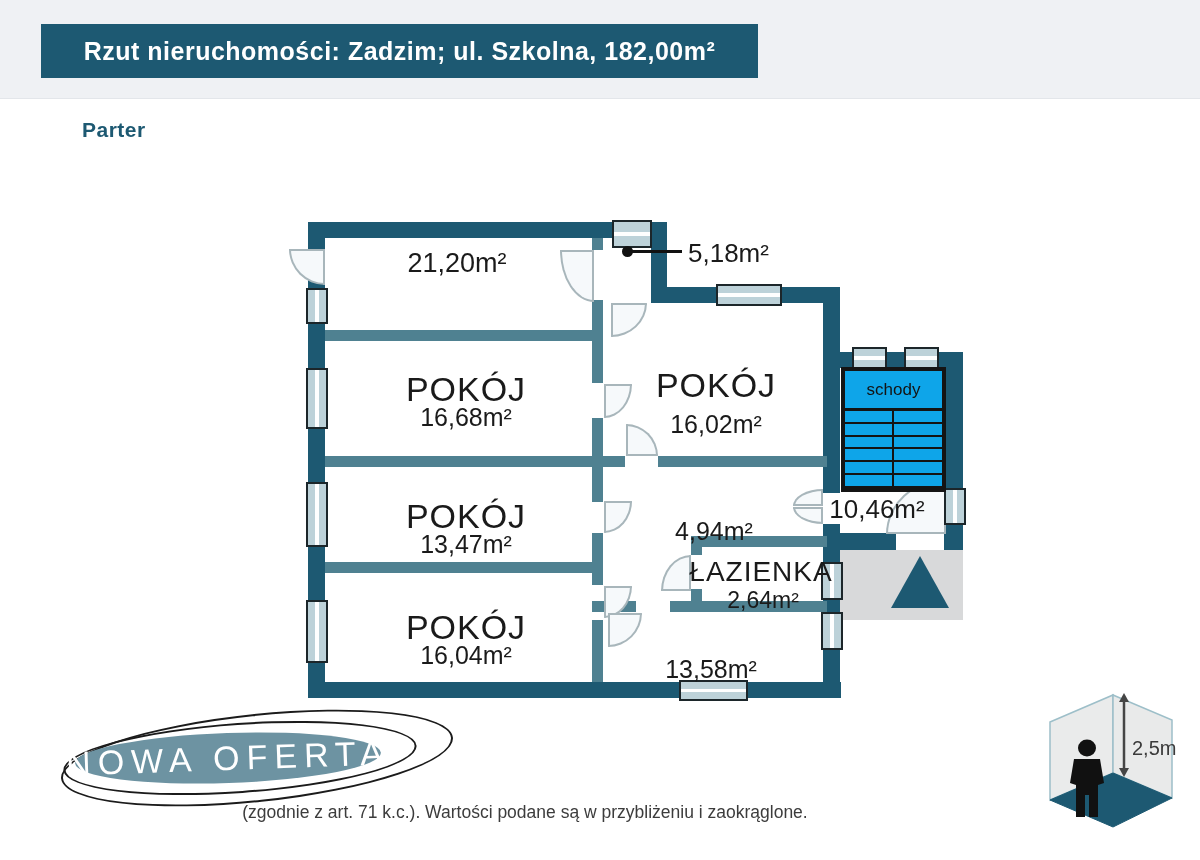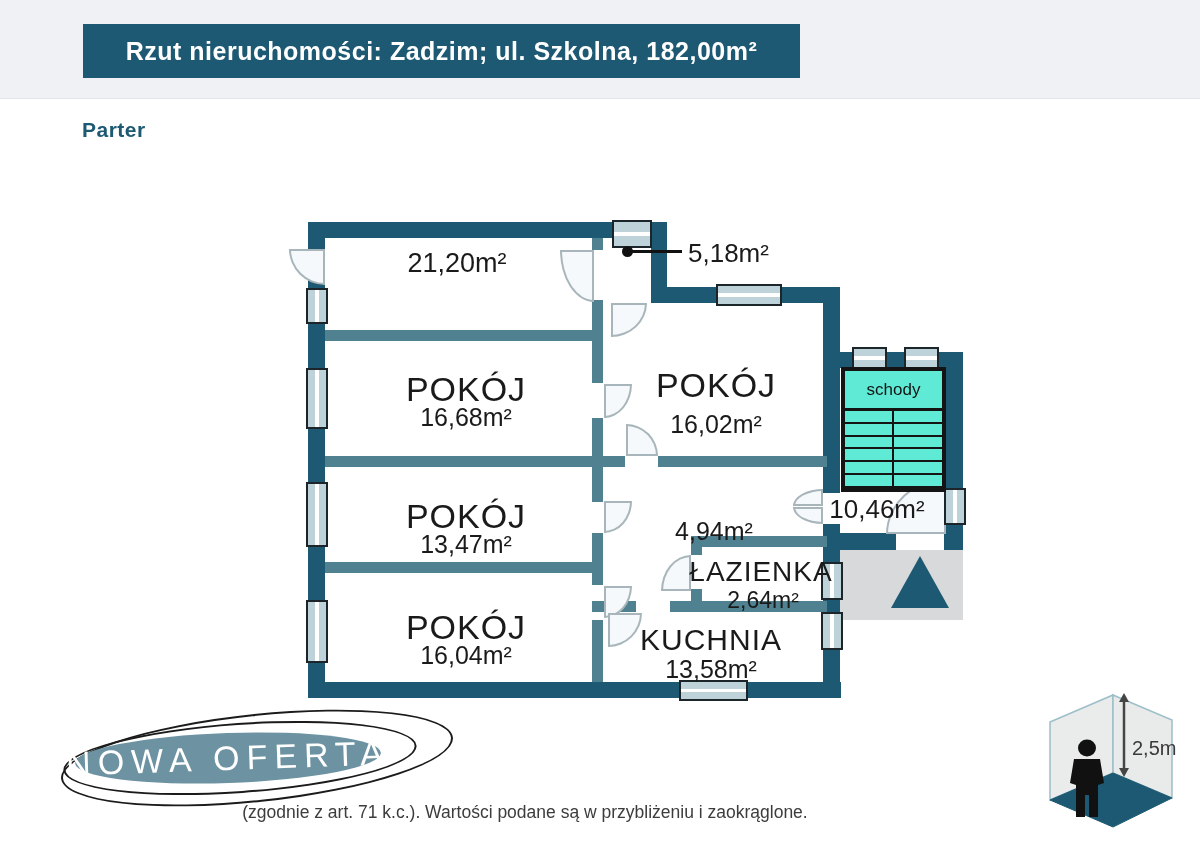"Rzut nieruchomości: Zadzim; ul. Szkolna," .header { margin-left: 42px -> none }
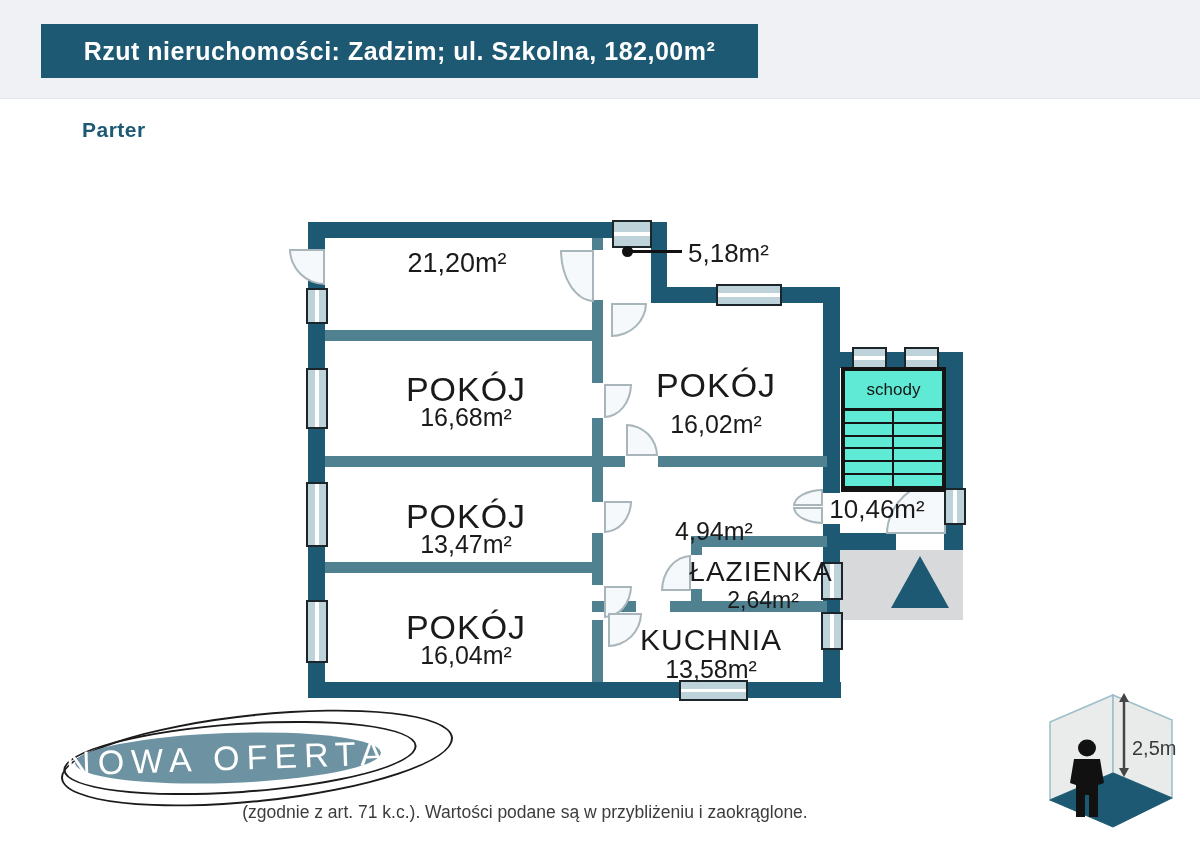"schody" .stairs { background: #5eead4 -> #0ea5e9 }
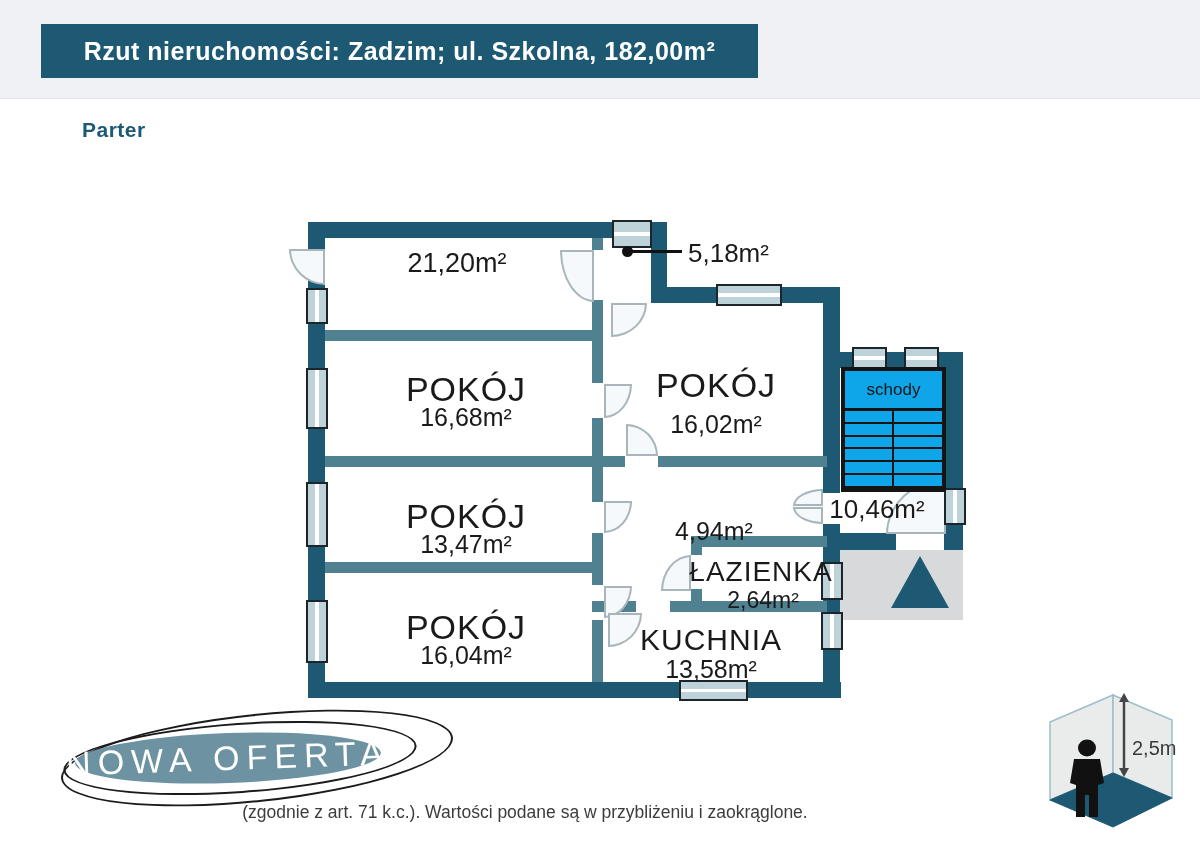"KUCHNIA" div.abs { html: <div>KUCHNIA</div> -> none }
